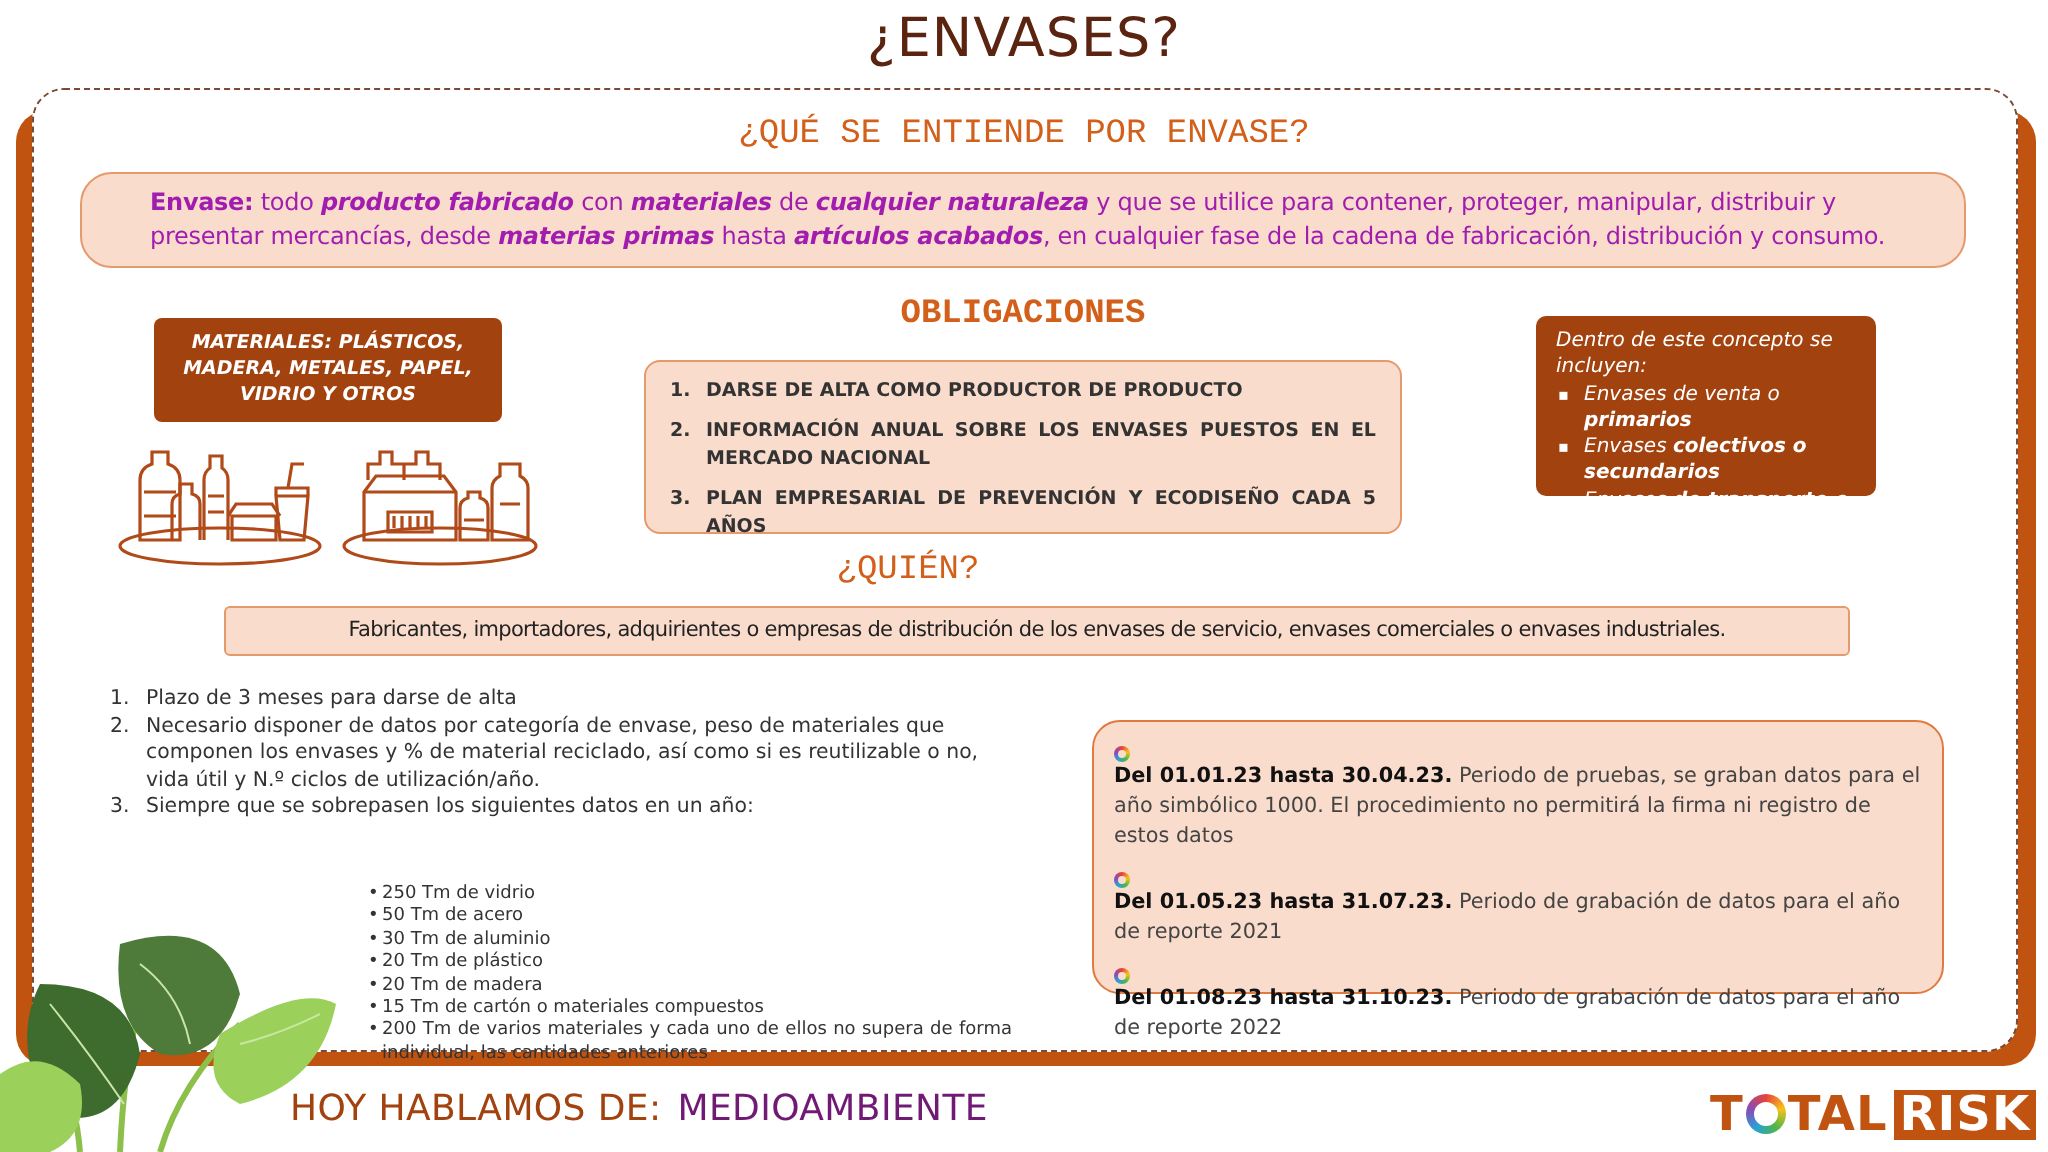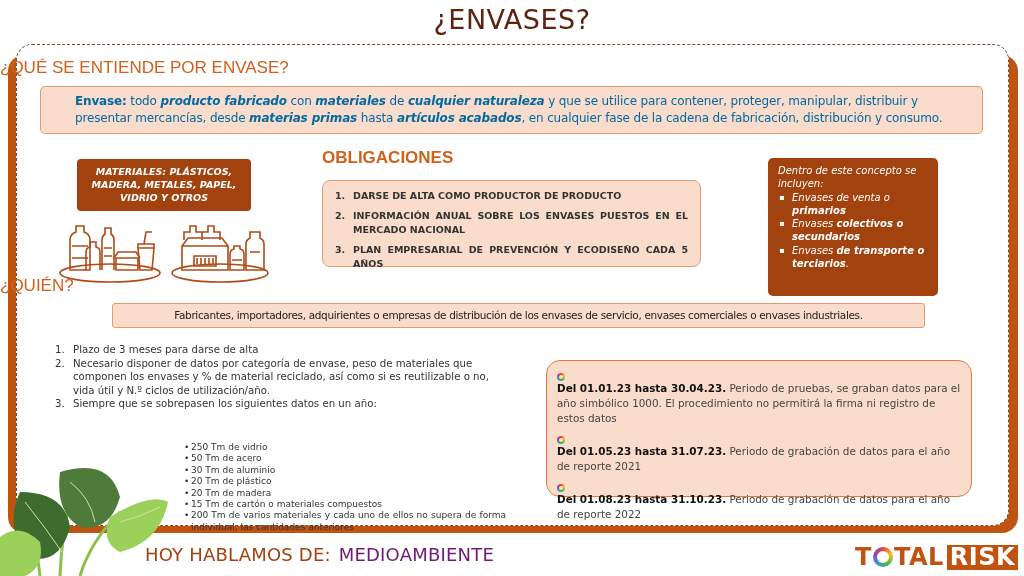"¿QUÉ SE ENTIENDE POR ENVASE?" .section-title { font-family: Liberation Sans, sans-serif -> Liberation Mono, monospace; text-align: none -> center }
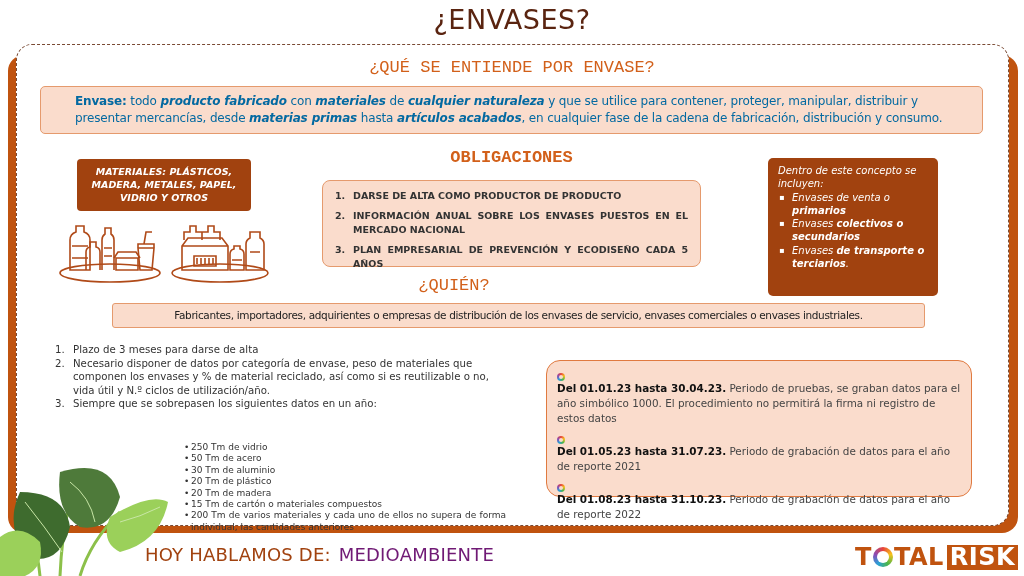"Envase: todo producto fabricado con" .def-box { border-radius: 5px -> 16px; color: #0369a1 -> #a21caf }
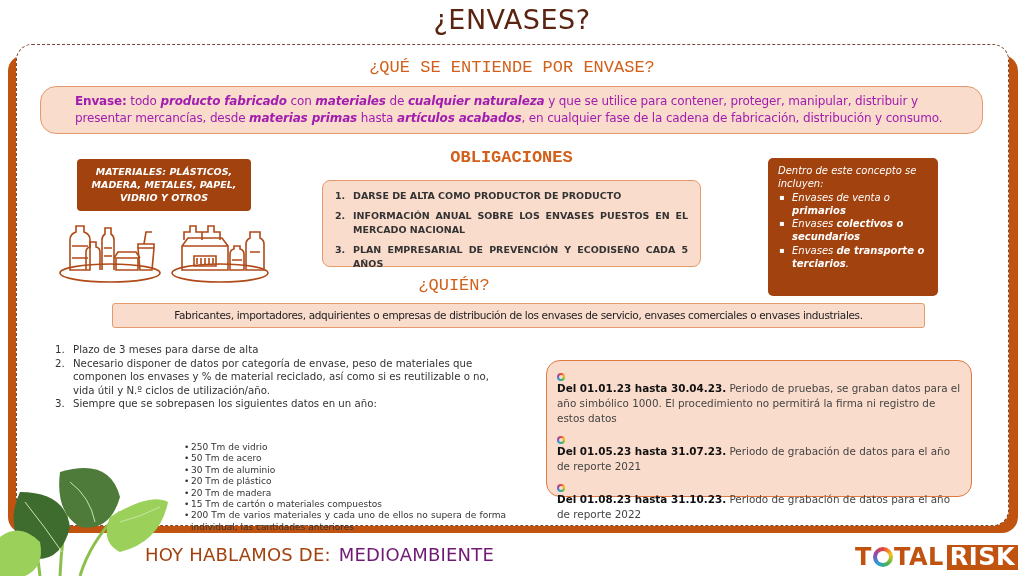"Dentro de este concepto se" .concept-box { height: 138px -> 90px }
